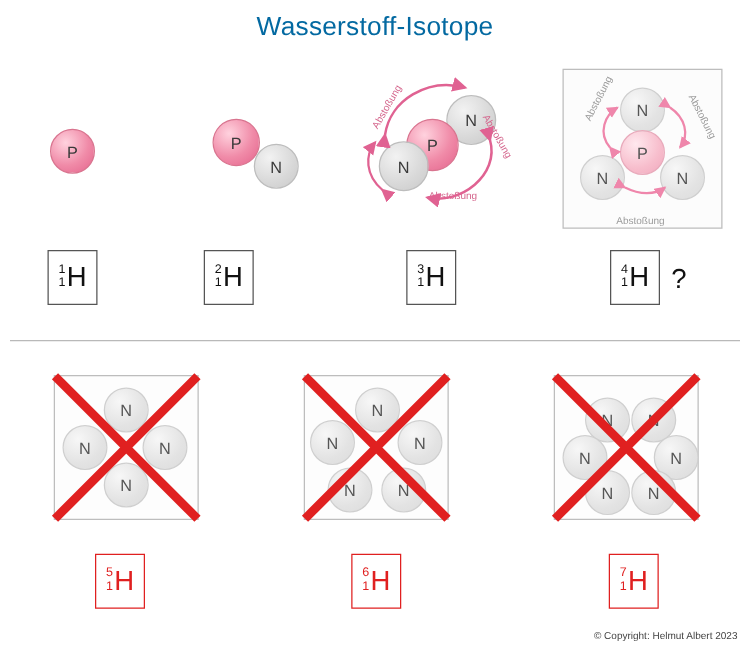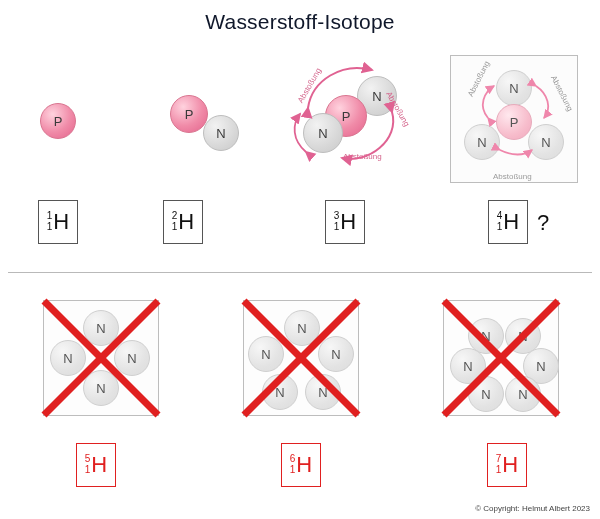"Wasserstoff-Isotope" .title { color: #0f172a -> #0369a1 }
